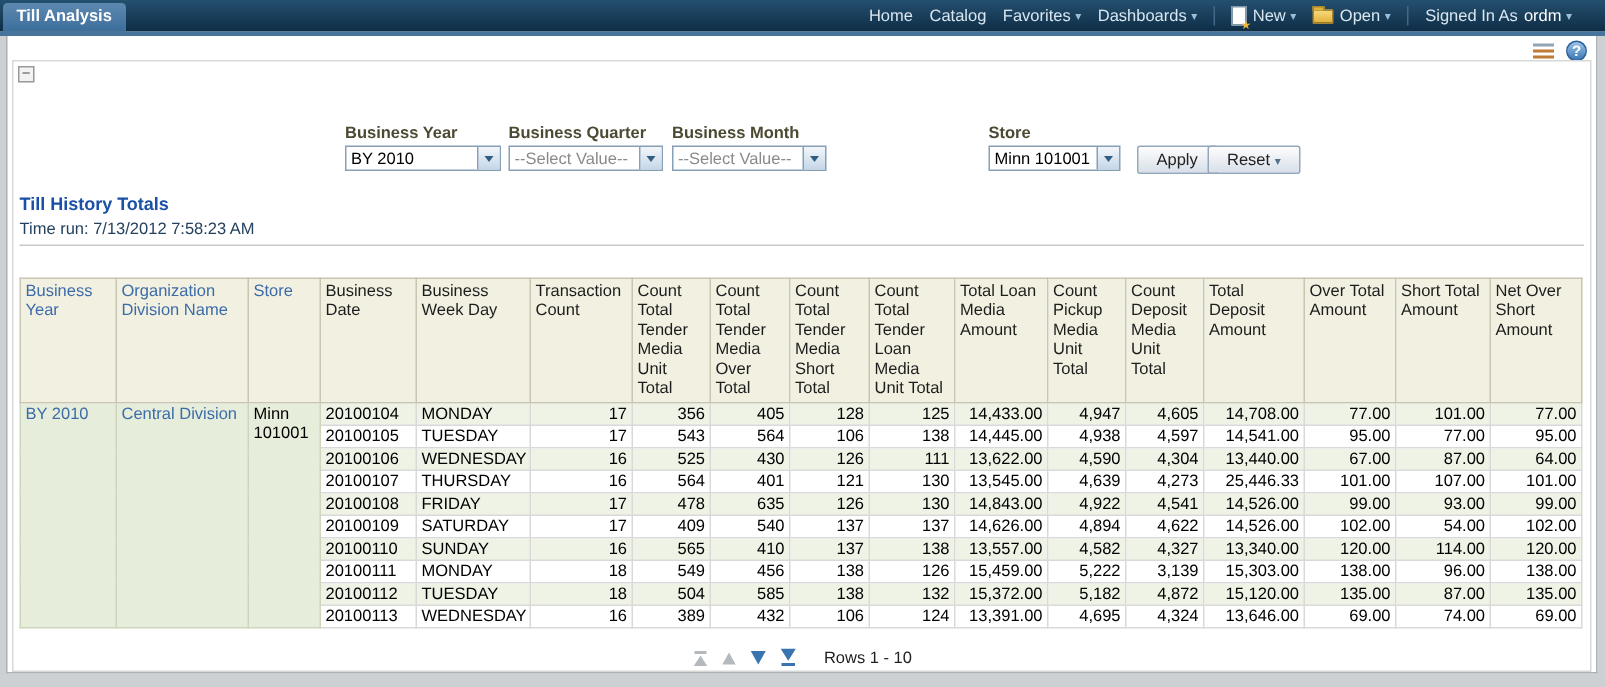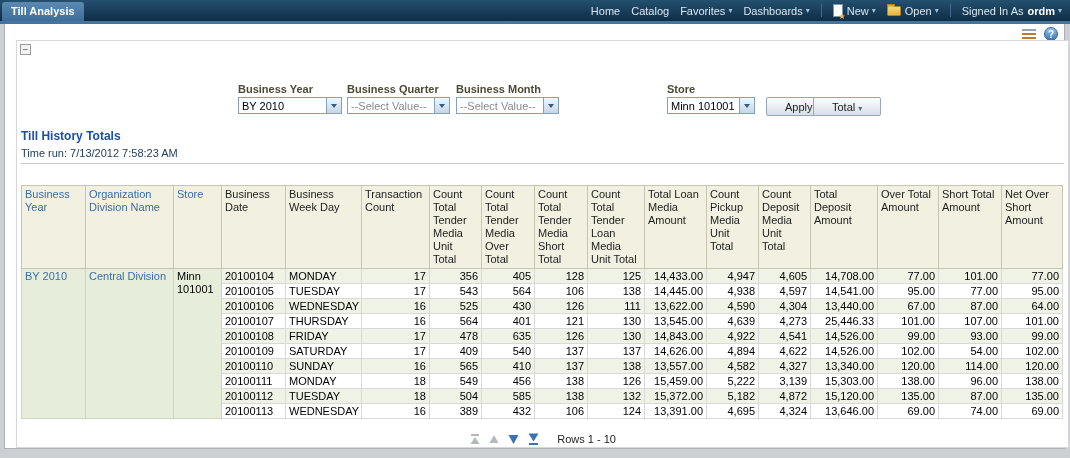"Home" .nav { right: 8px -> 22px }
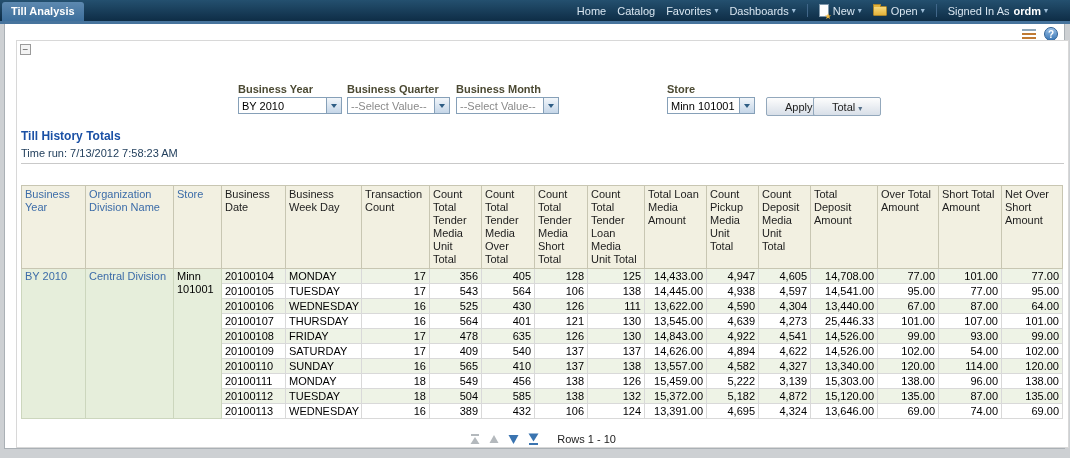"ordm" .user-name { font-weight: bold -> normal }
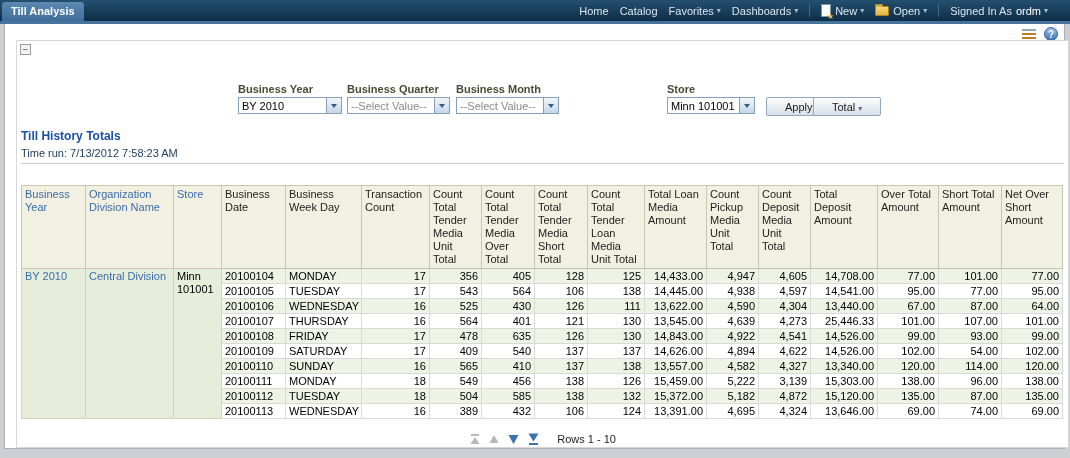"Business Year" .section { left: 11px -> 3px }
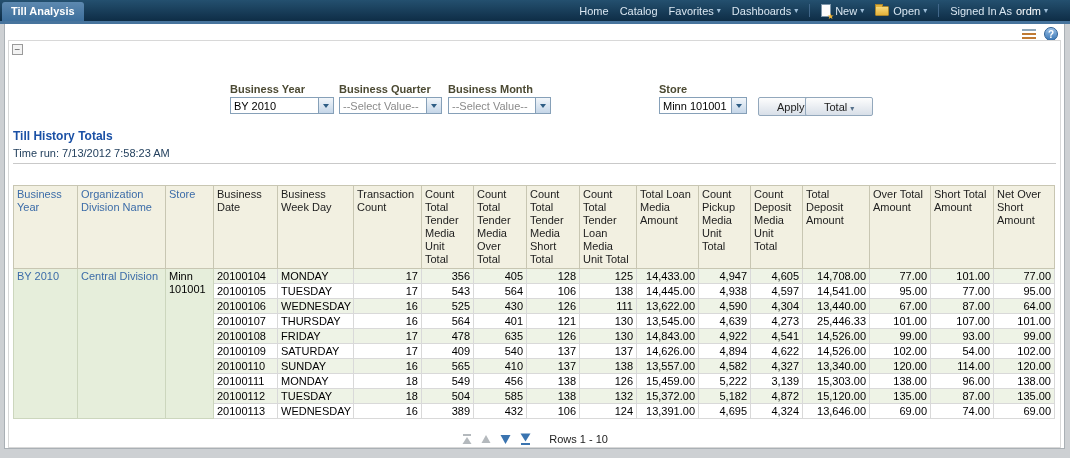"Apply" .btn { padding: 0 18px -> 0 12px }
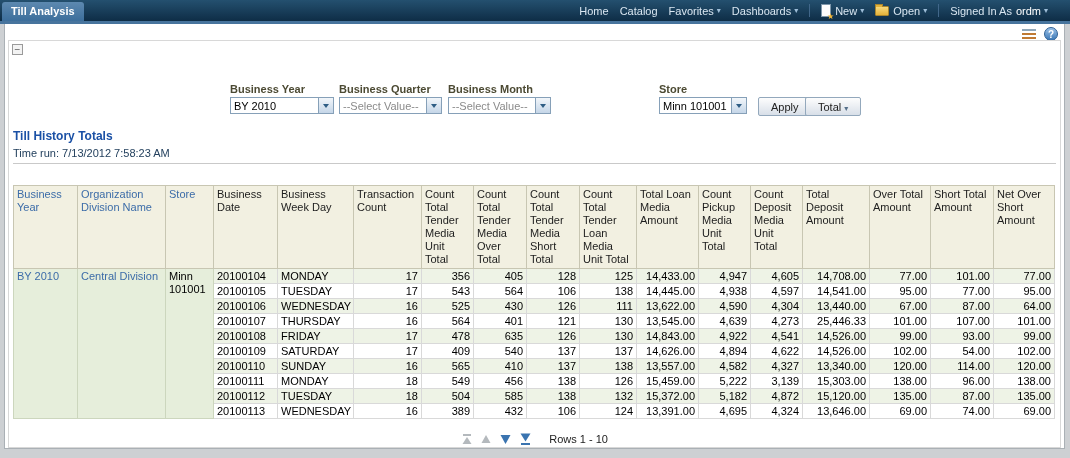"Total" span { text: Total -> Reset }
